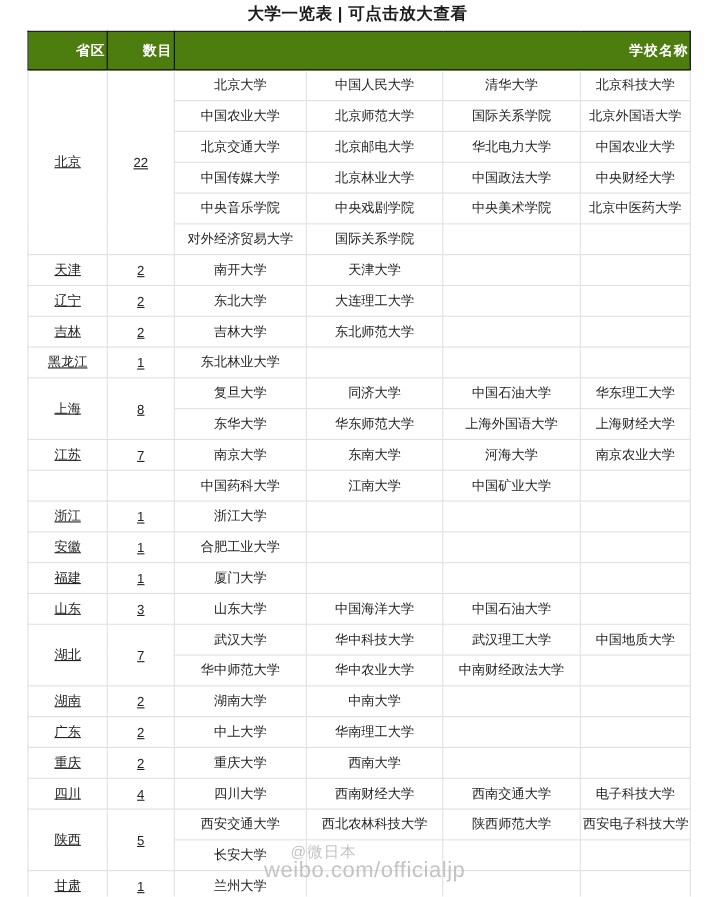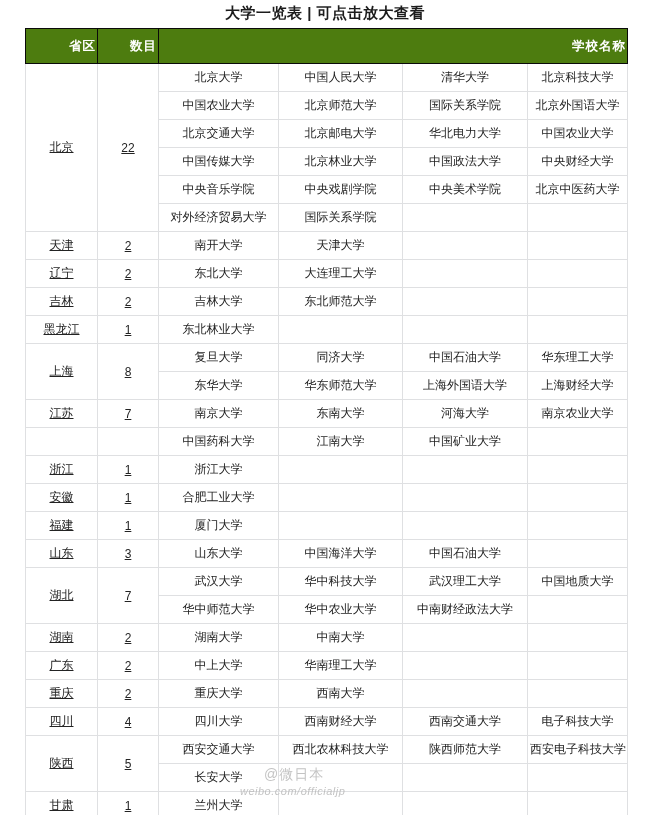"weibo.com/officialjp" .watermark .wm-url { font-size: 11px -> 20px; font-style: italic -> none }
